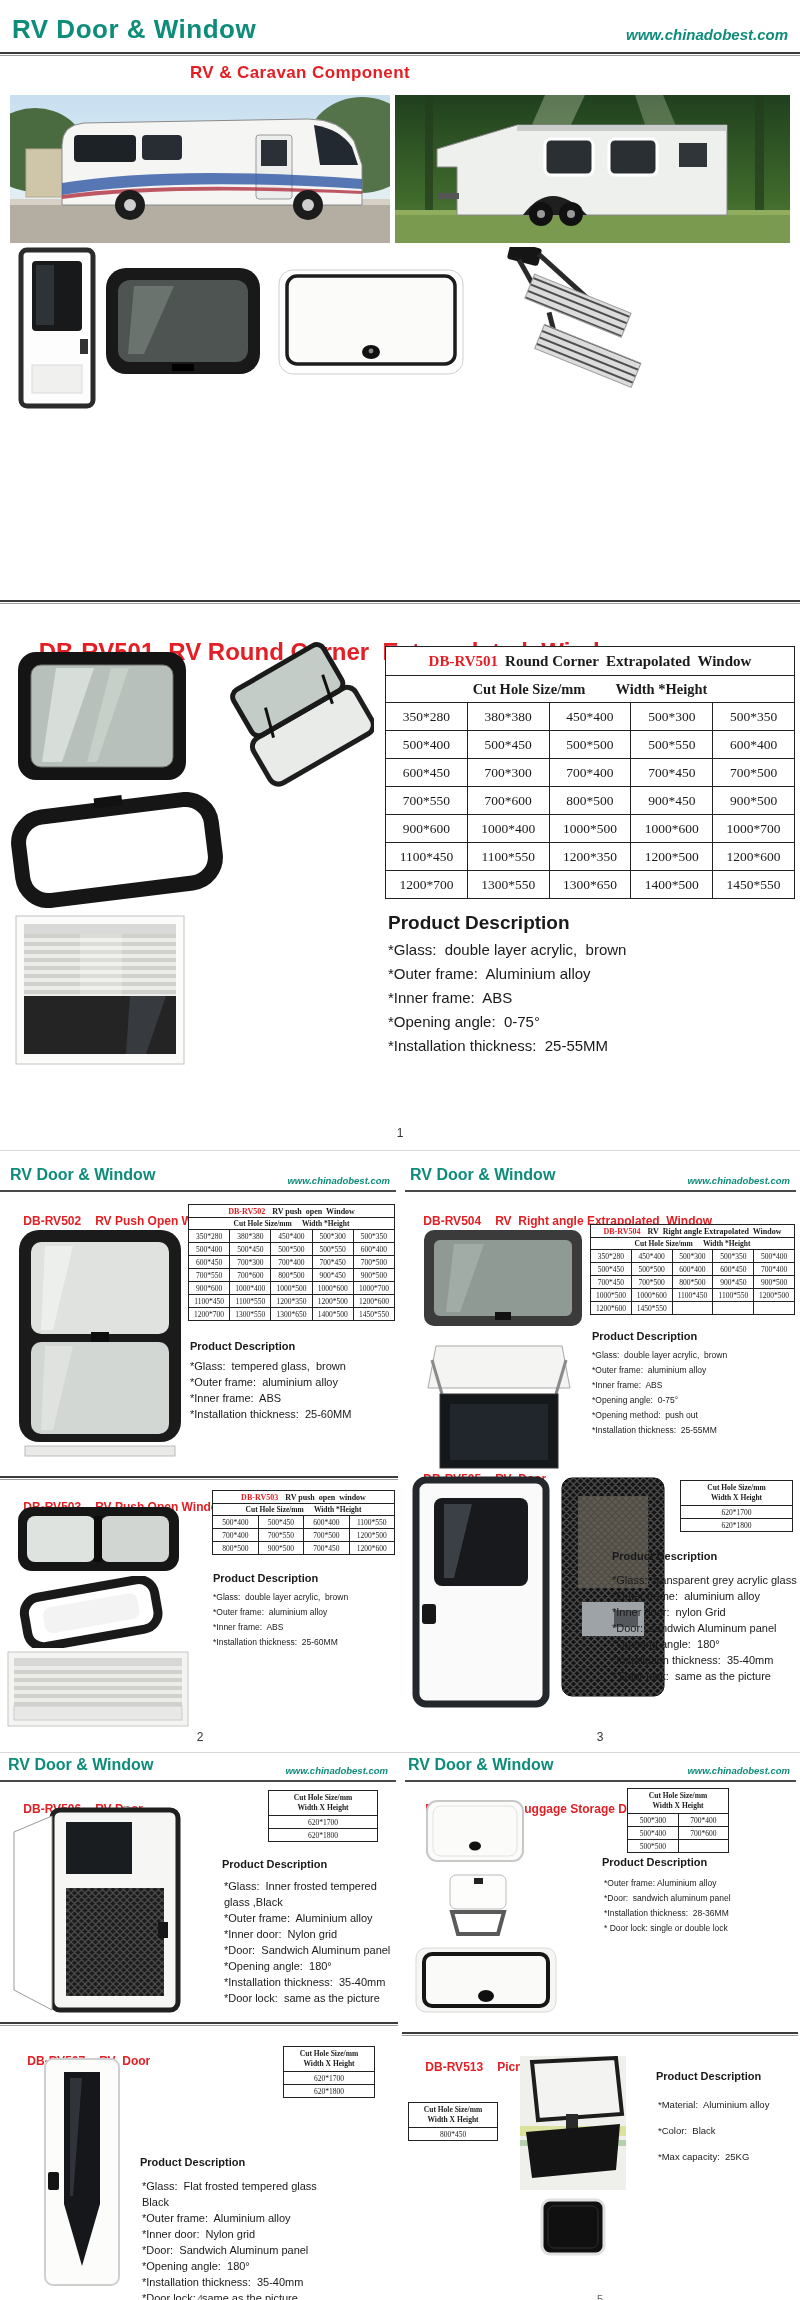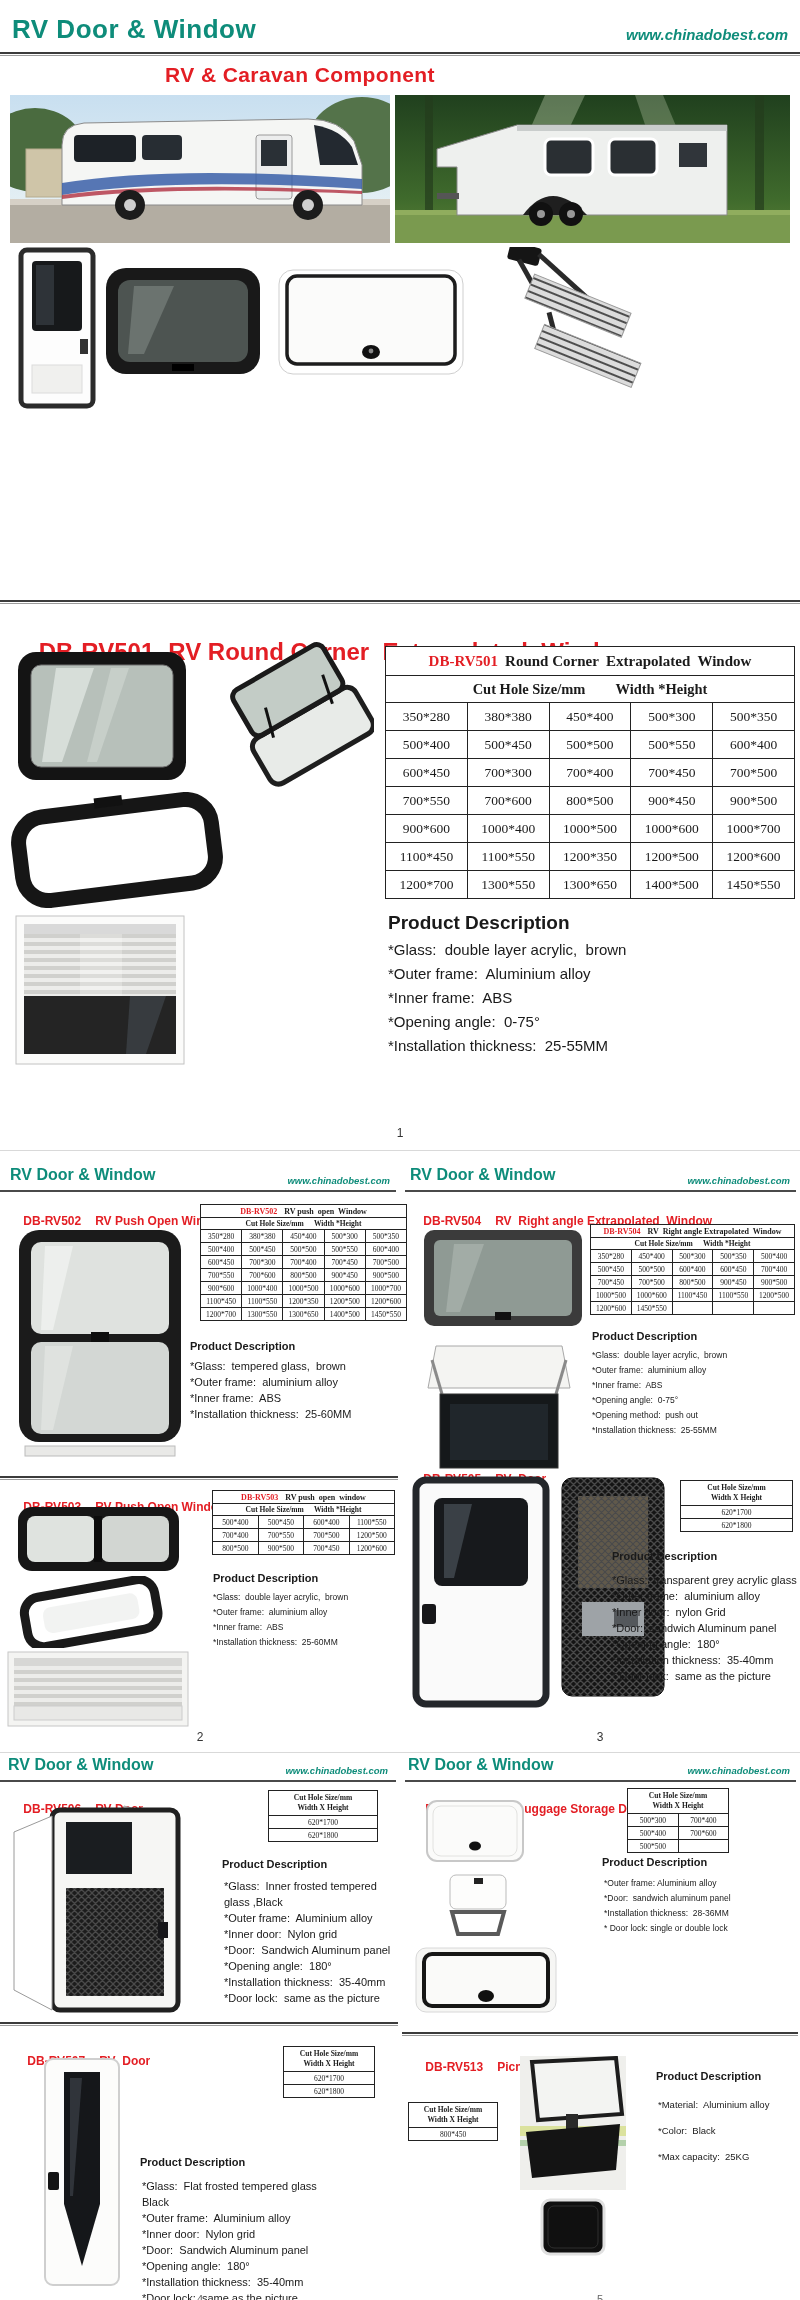"RV & Caravan Component" .banner { font-size: 21px -> 17px }
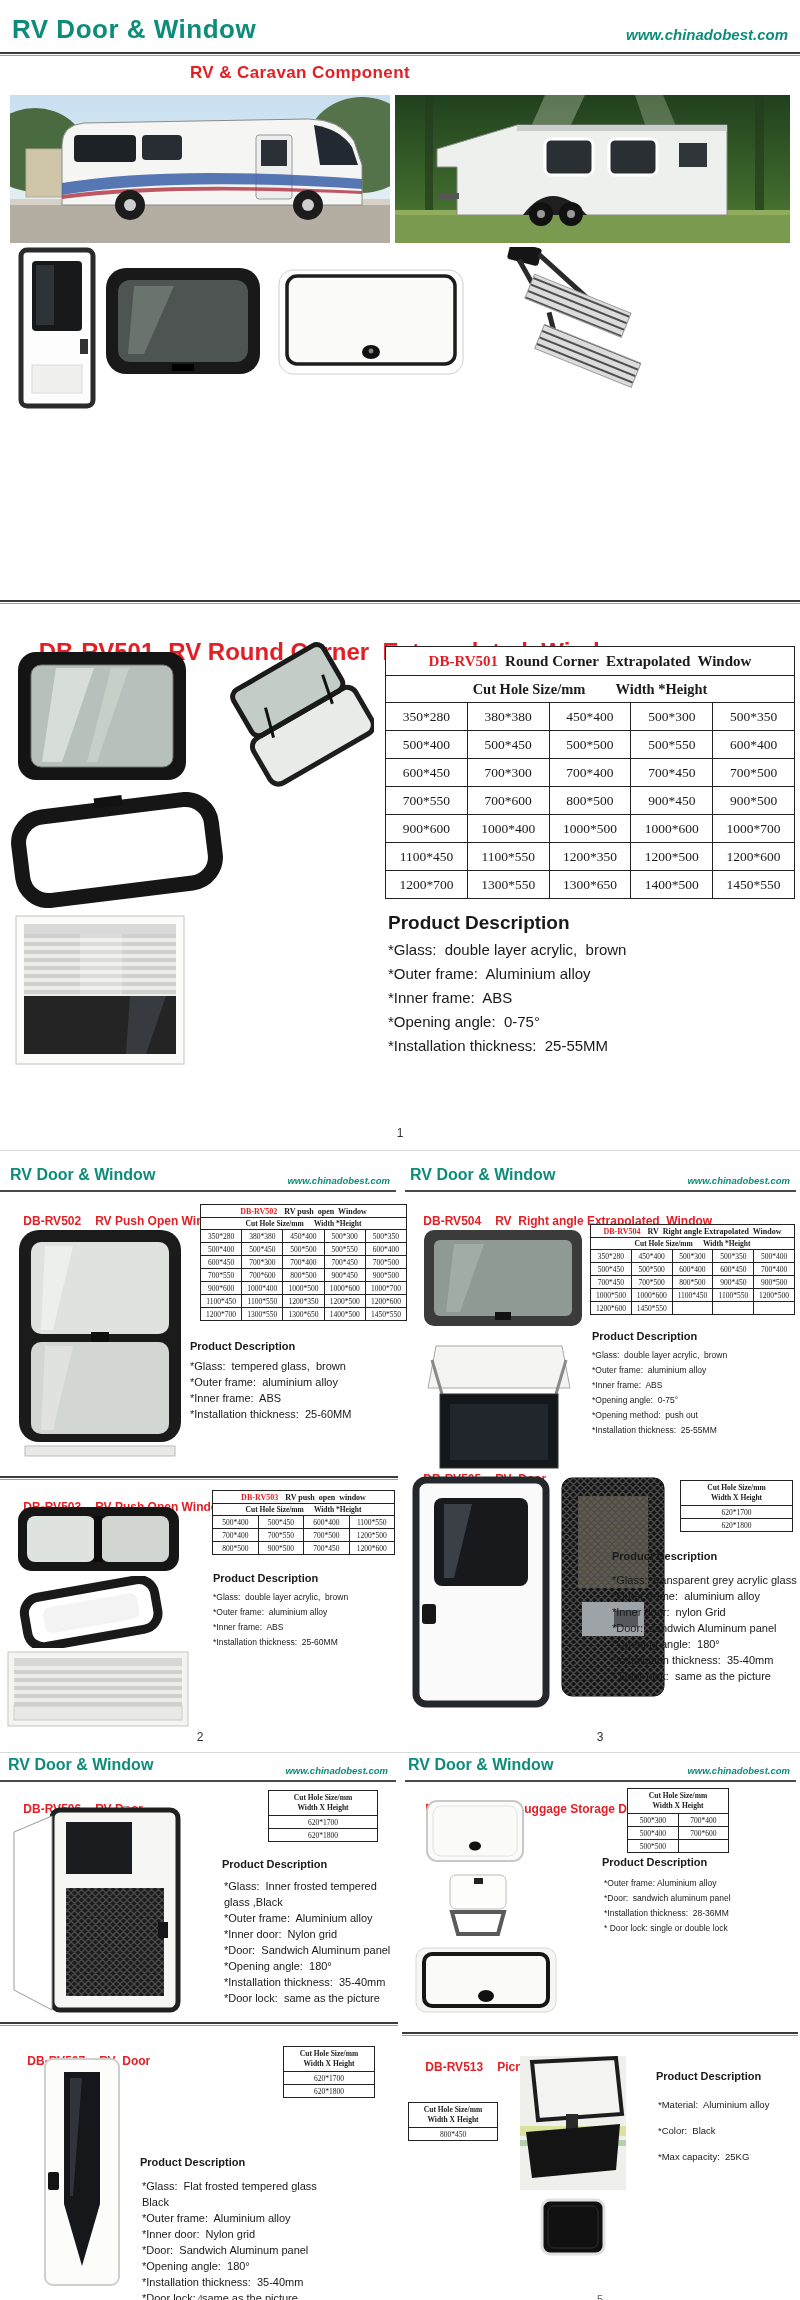"DB-RV502 RV push open Window" table.abs { left: 200px -> 188px }
